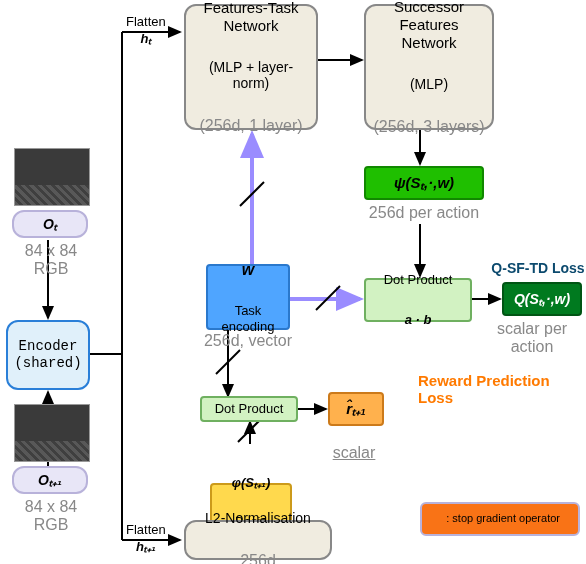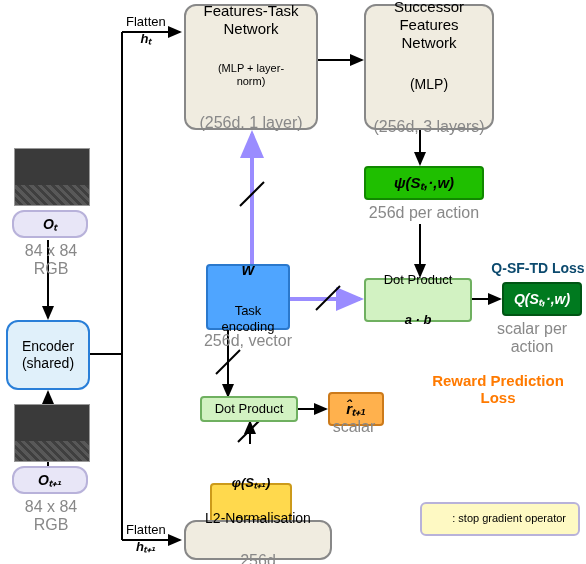"(MLP + layer-" span { font-size: 11px -> 14px }
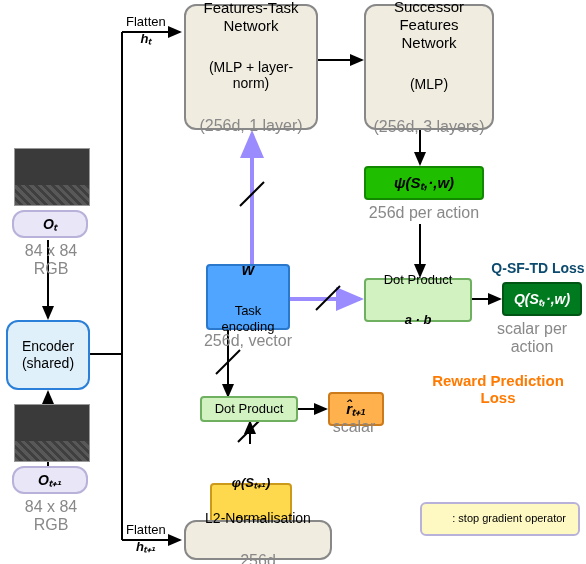"Encoder" div.box { font-family: none -> Liberation Mono, monospace }
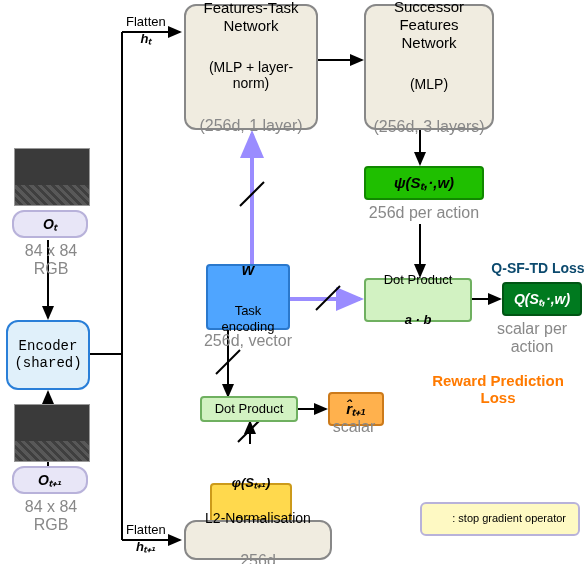"Reward Prediction" div.label { text-align: center -> left }
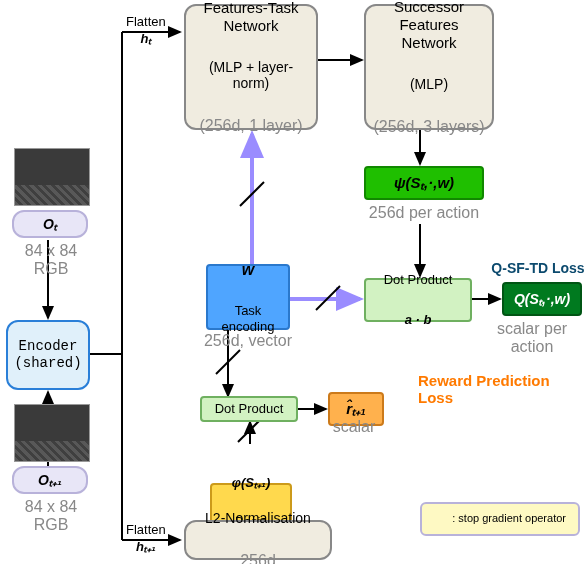"scalar" div.label { text-decoration: none -> underline; top: 418px -> 444px }
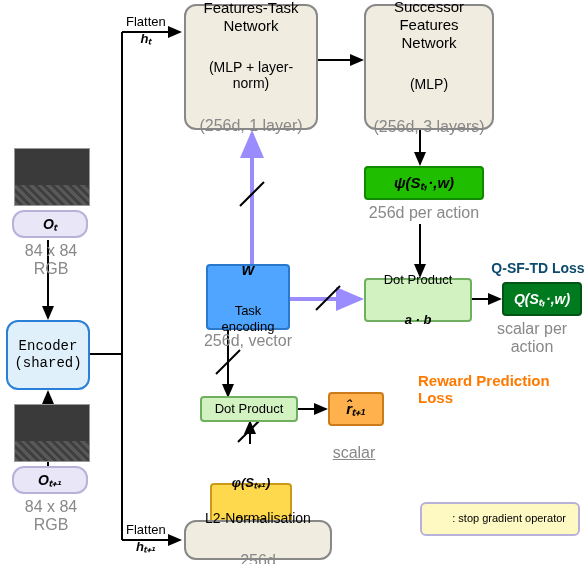": stop gradient operator" div.box { background: #fef9c3 -> #f97316; padding-right: 12px -> 18px }
